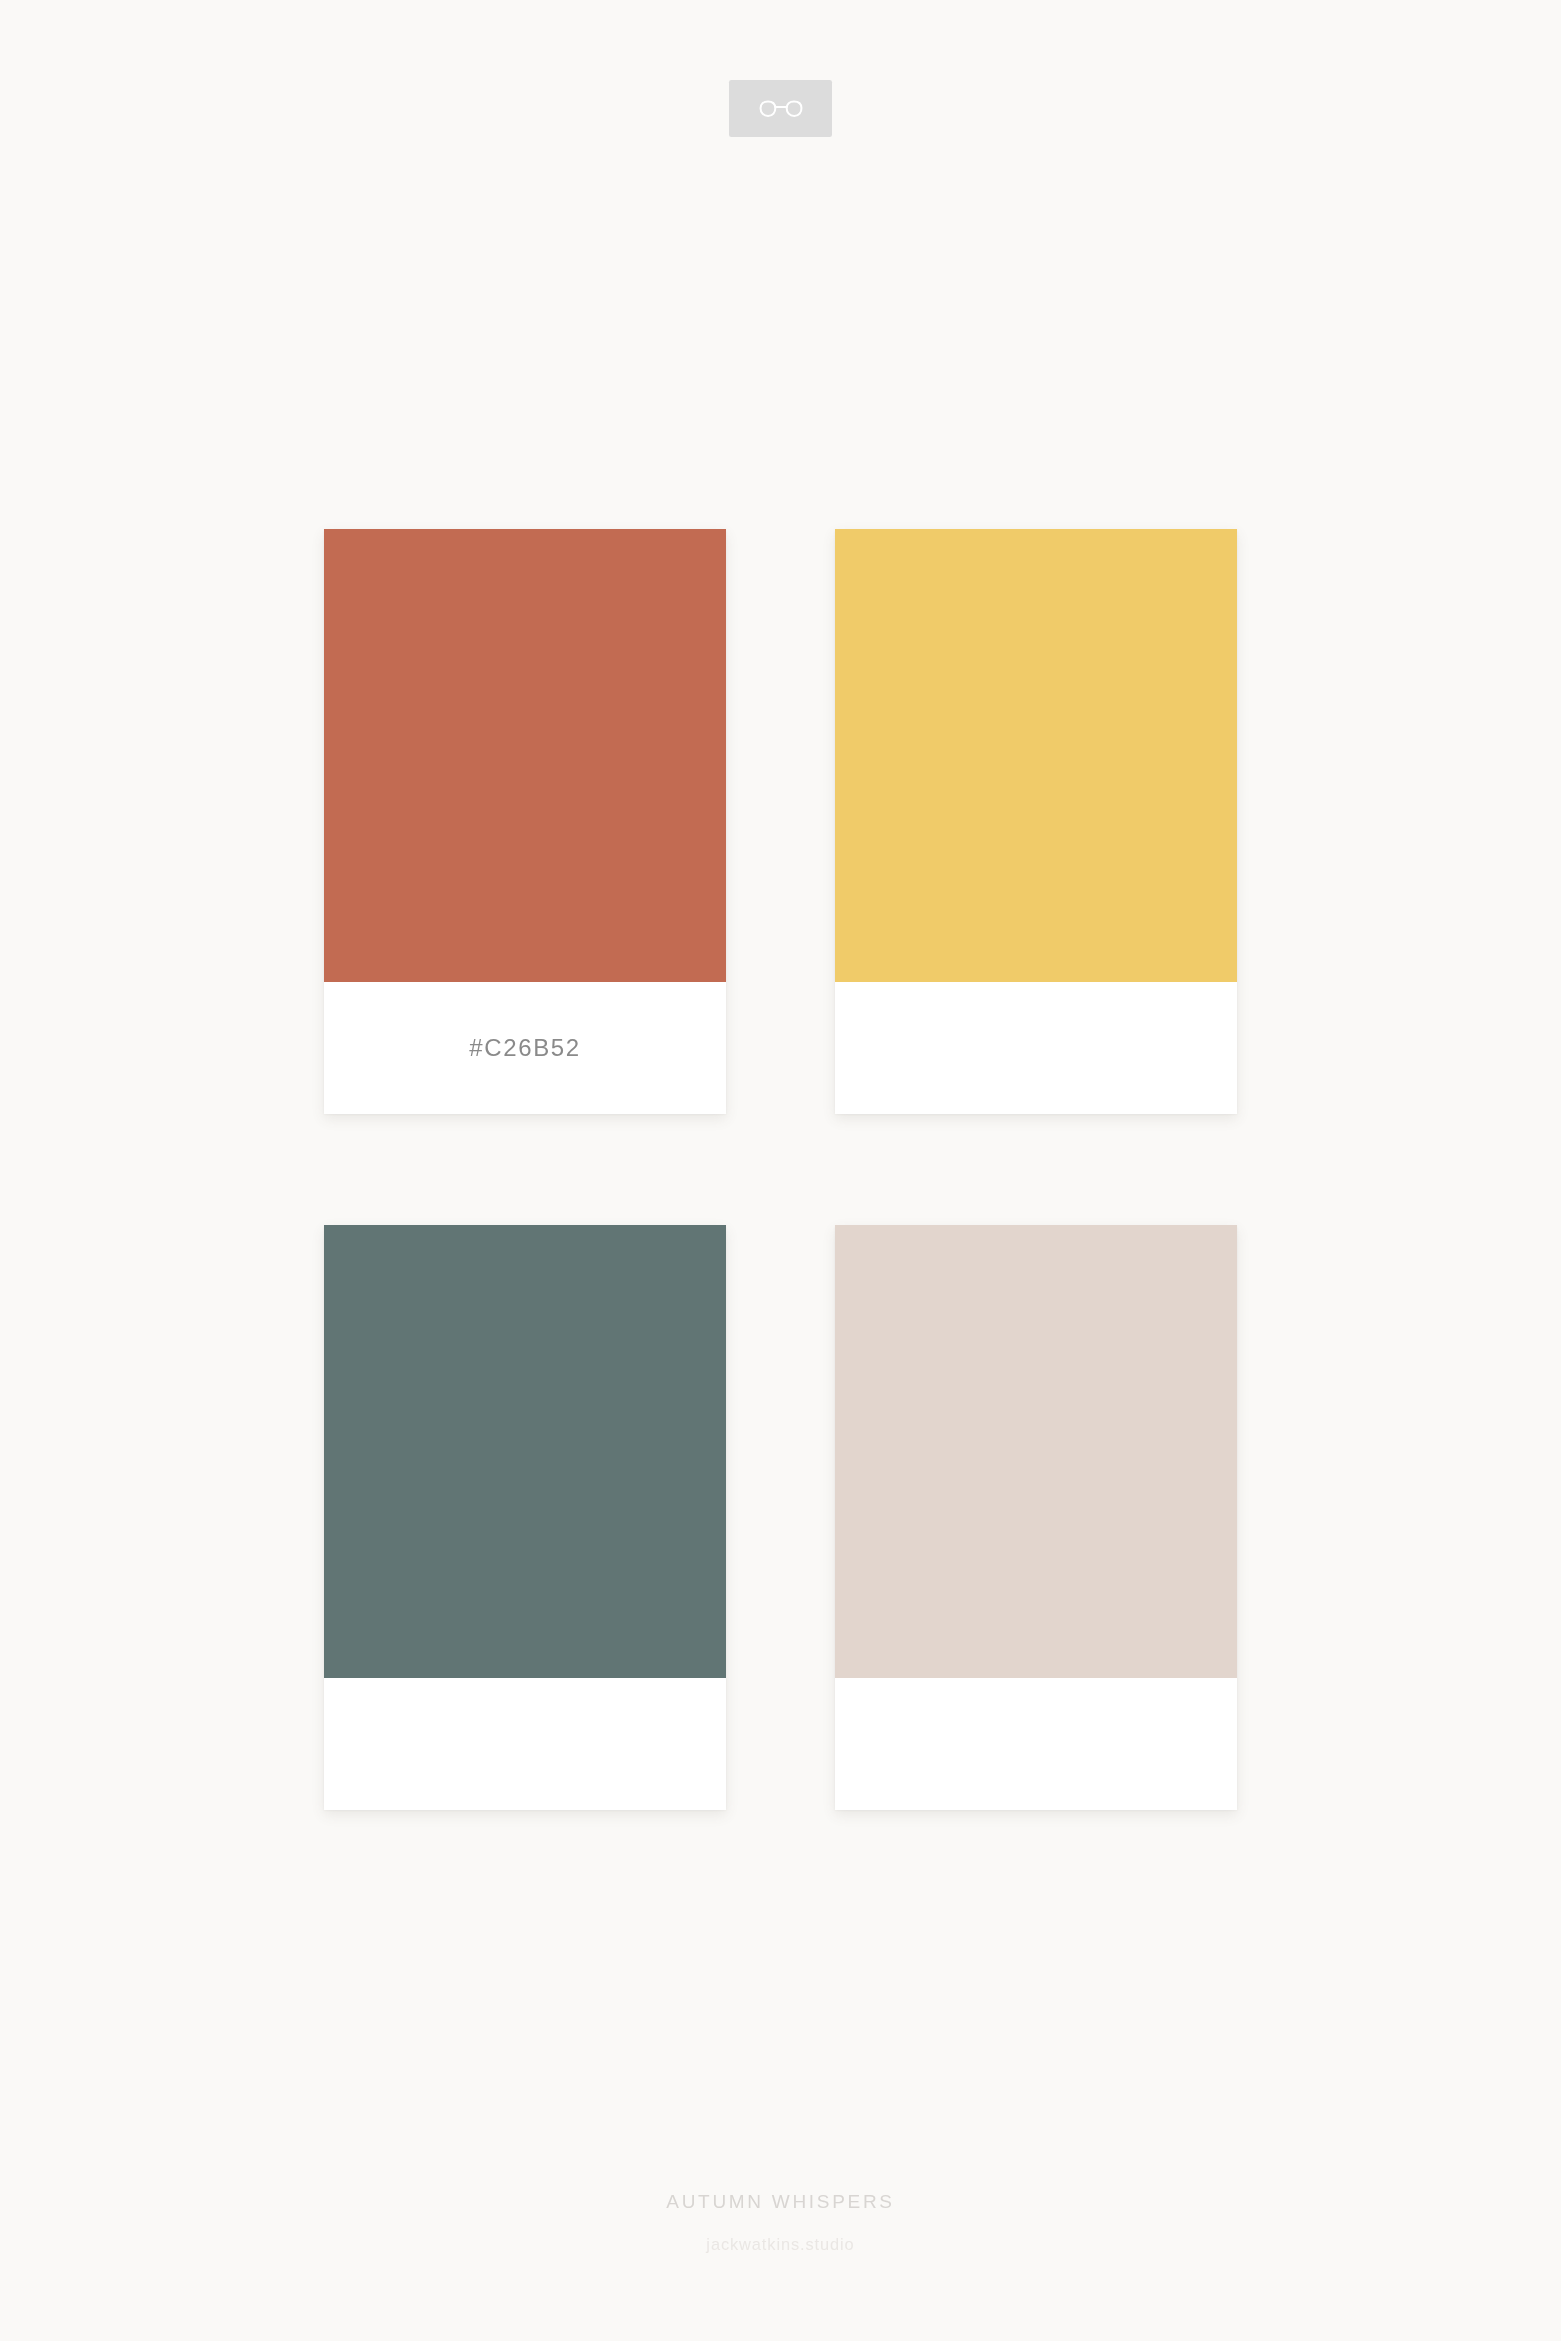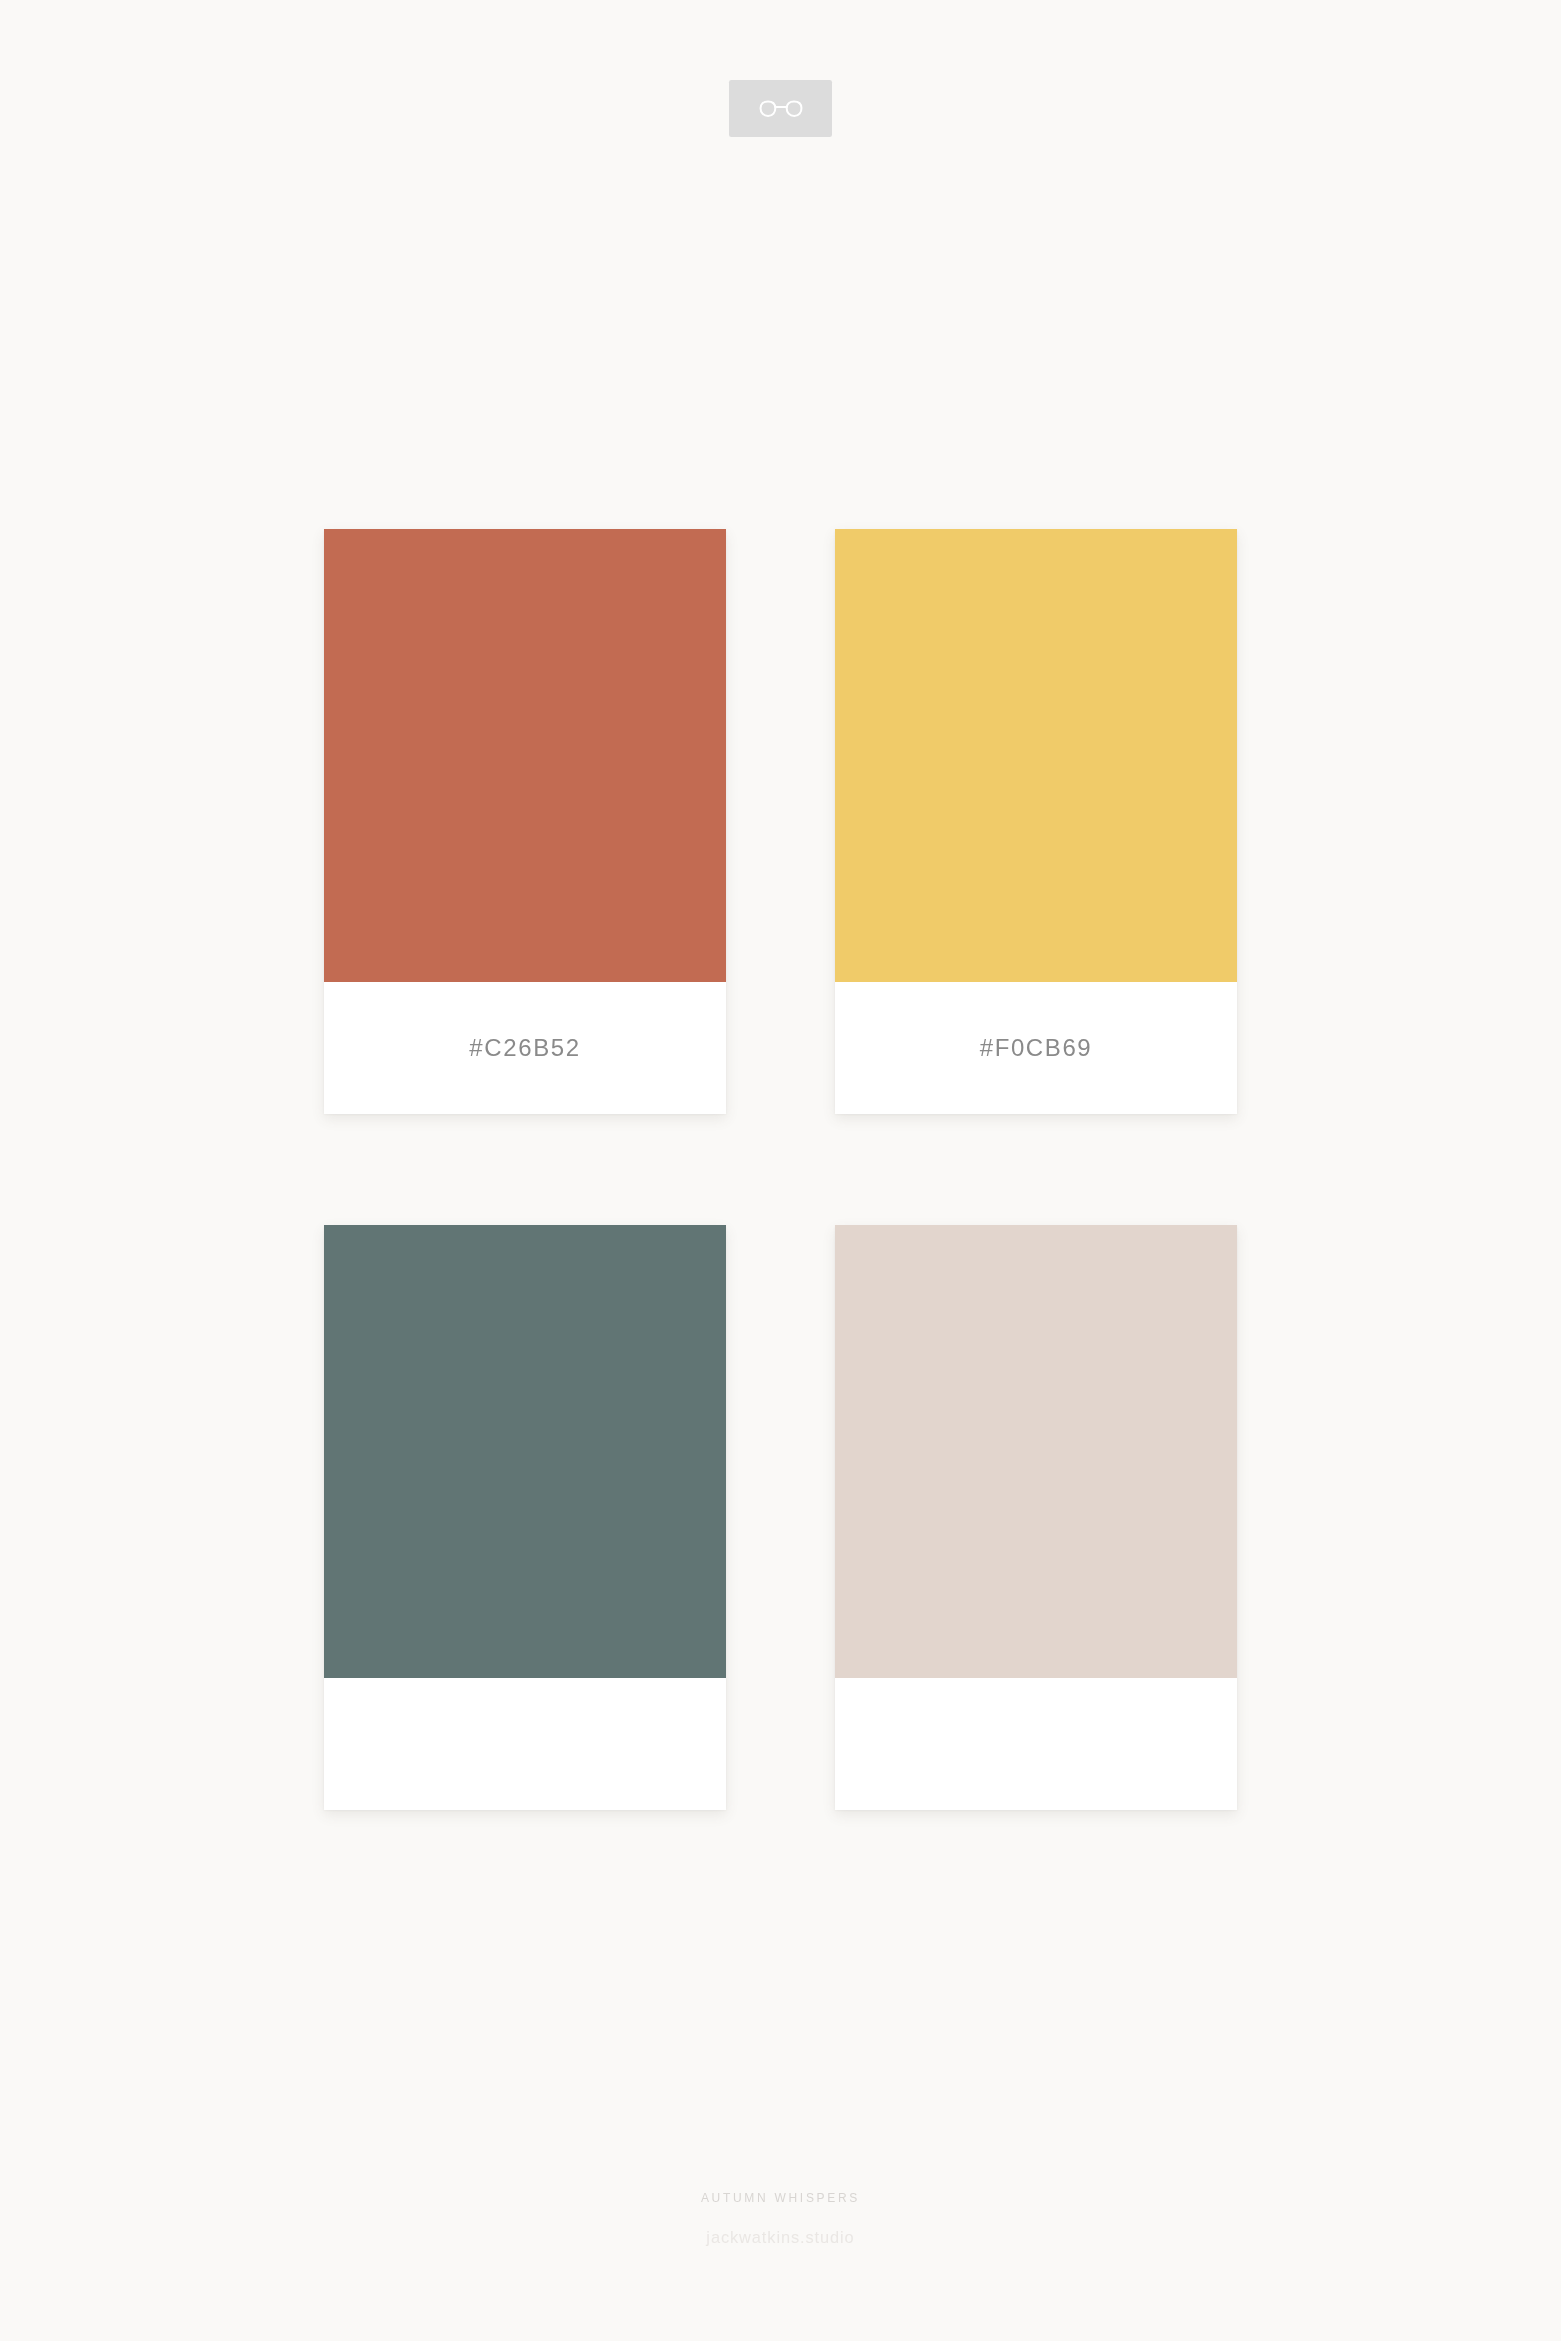"#F0CB69" div.swatch-label-area { html: <div> <span>#F0CB69</span> </div> -> none }
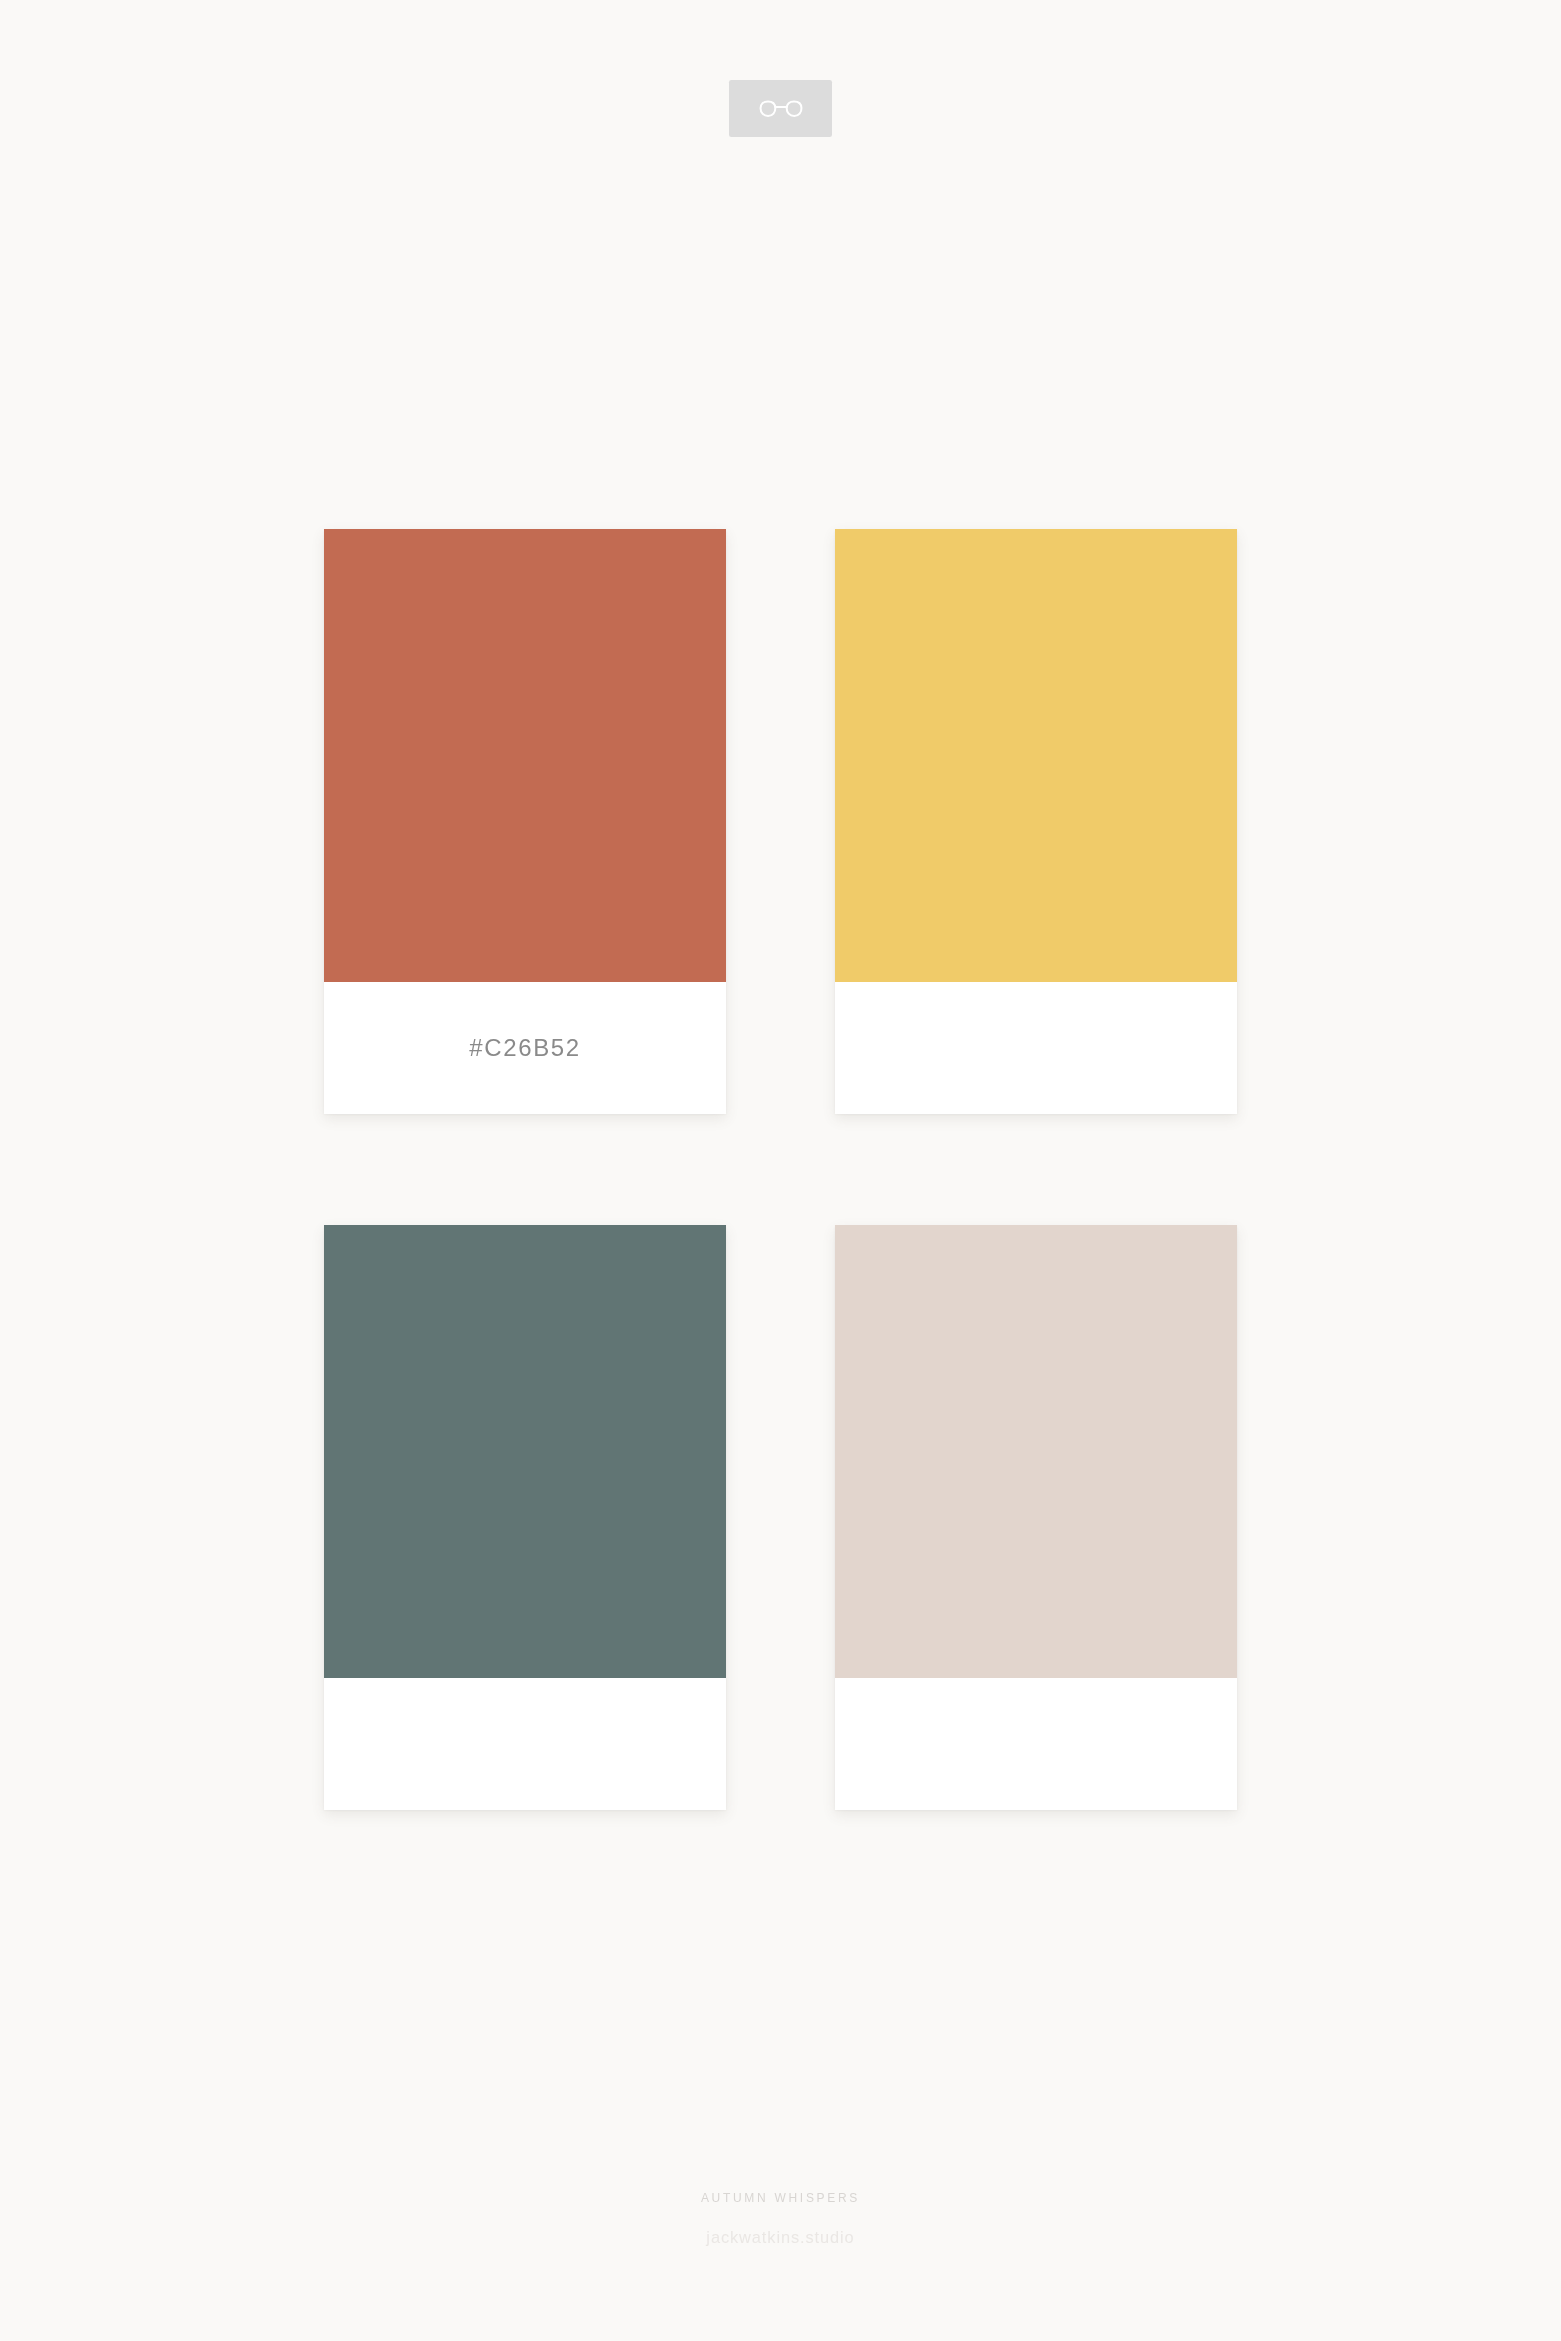"AUTUMN WHISPERS" .footer-title { font-size: 12px -> 19px }
